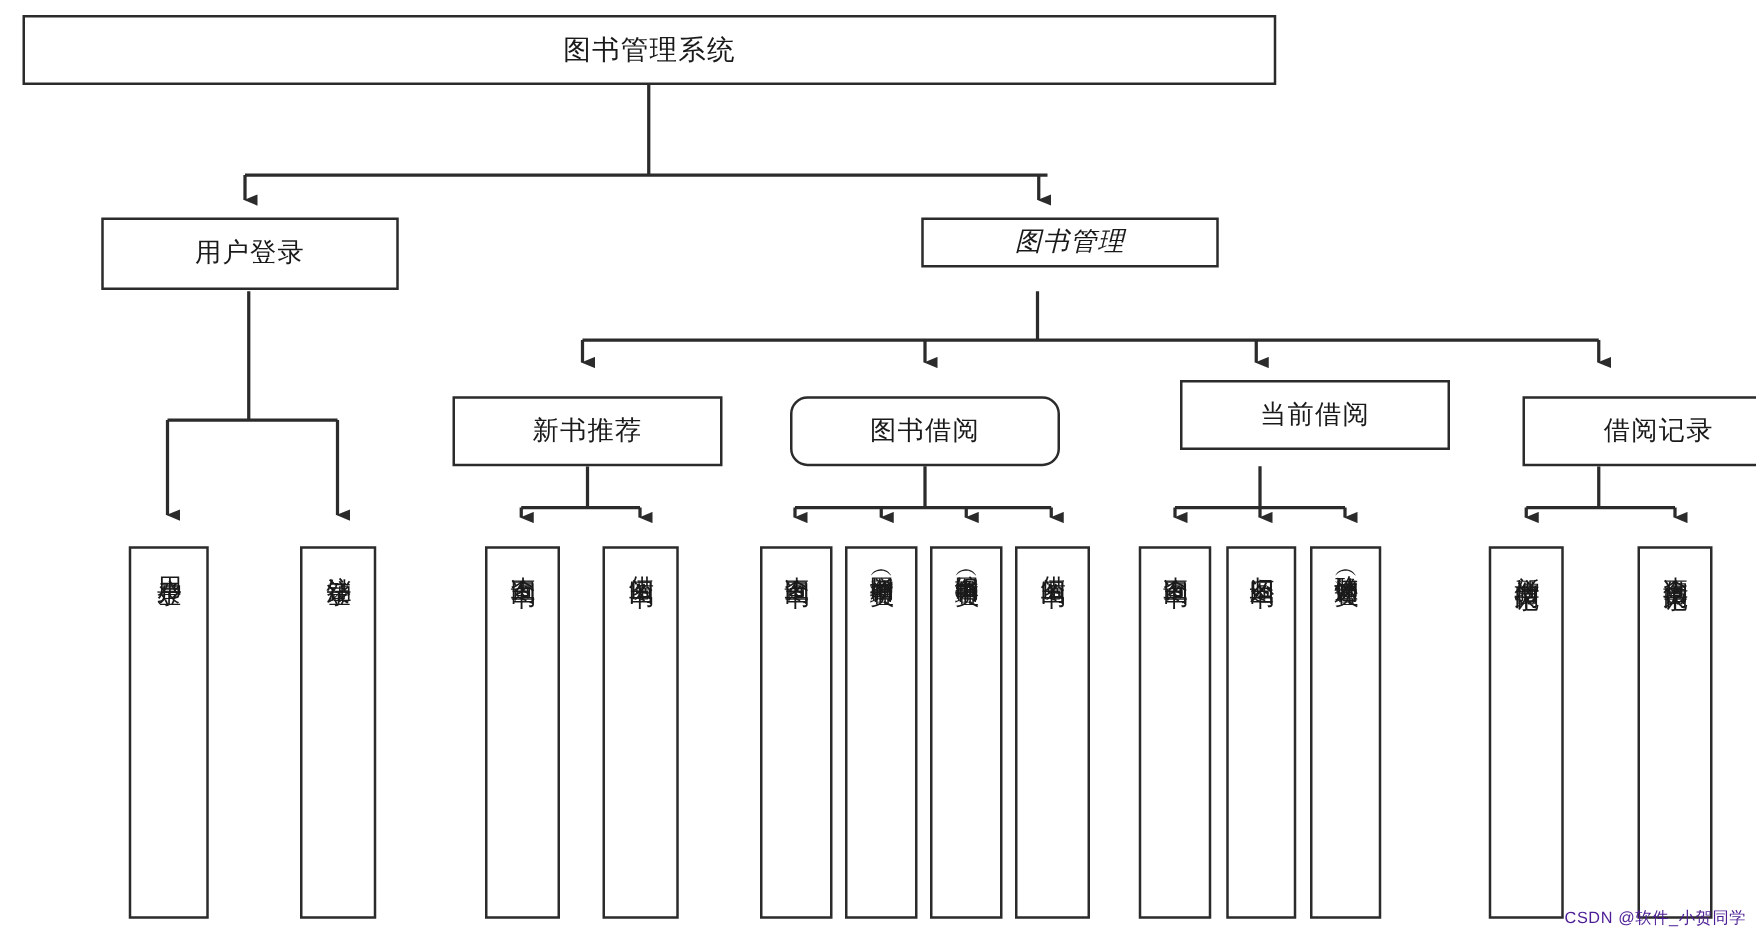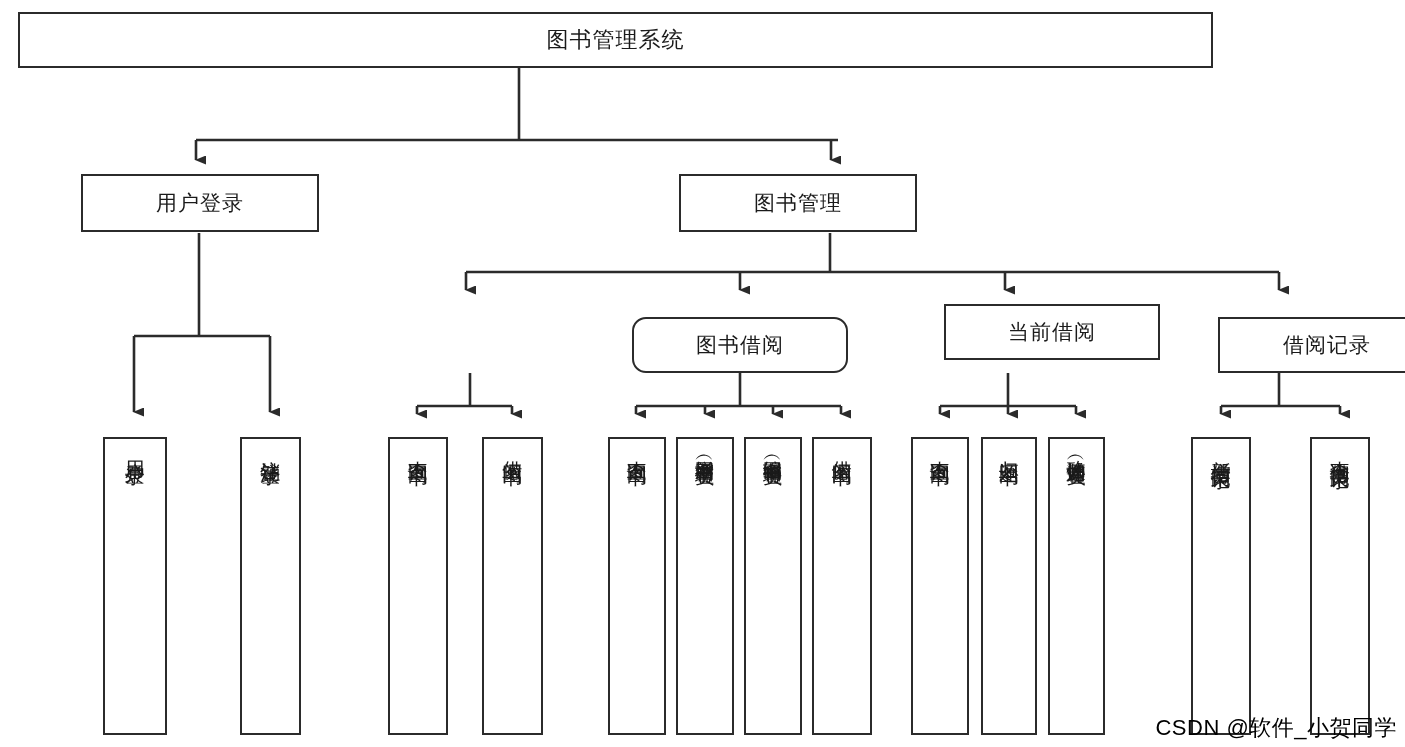"图书管理系统" div.node { width: 1195px -> 1003px }
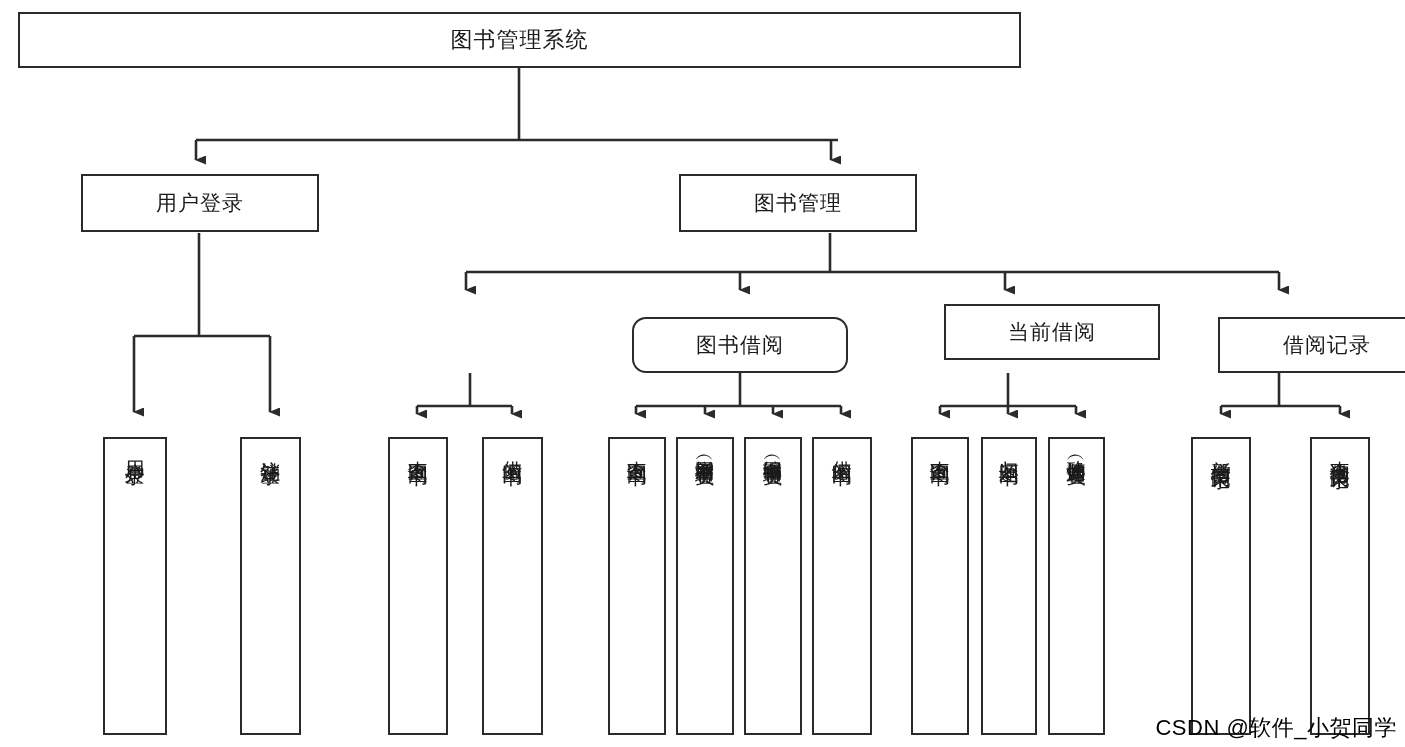"图书管理" div.node { font-style: none -> italic; height: 58px -> 40px; left: 679px -> 737px }
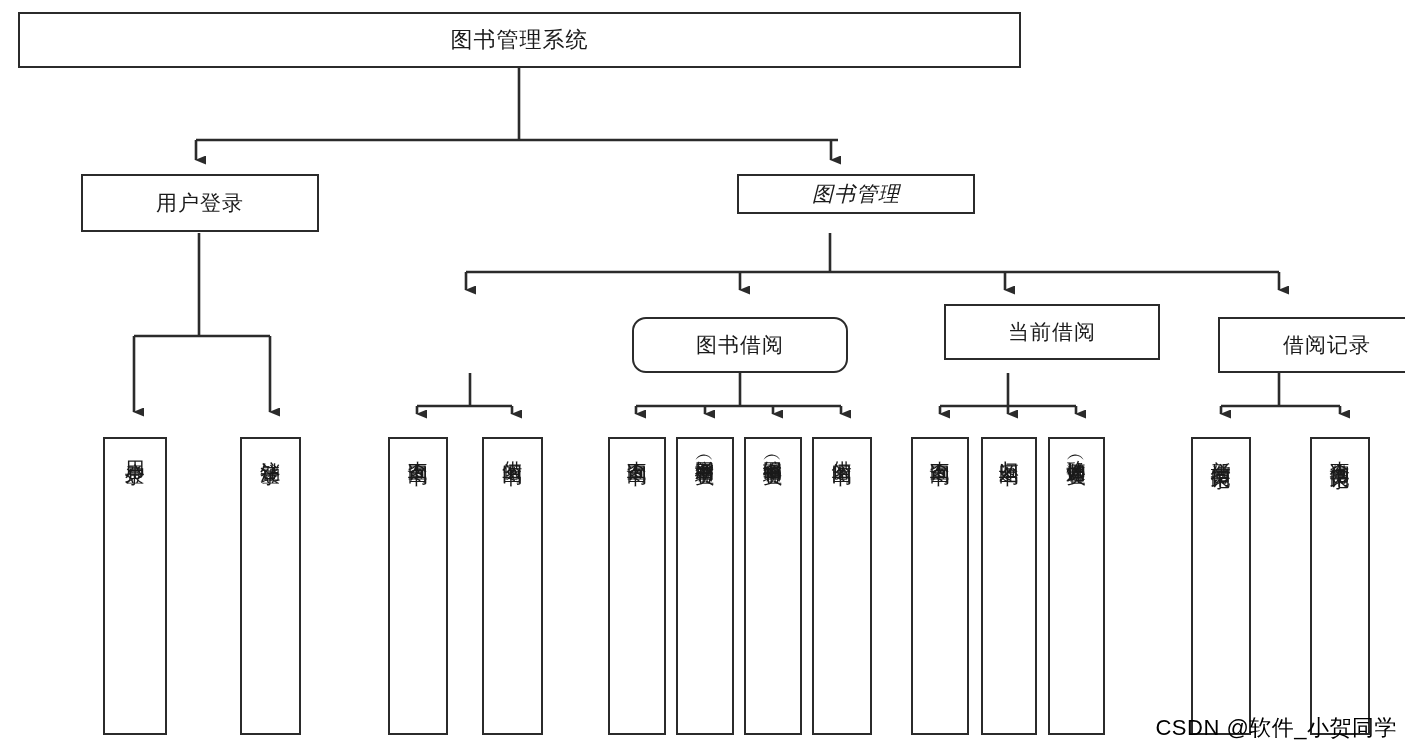"新书推荐" div.node { html: none -> <div> <span>新书推荐</span> </div> }
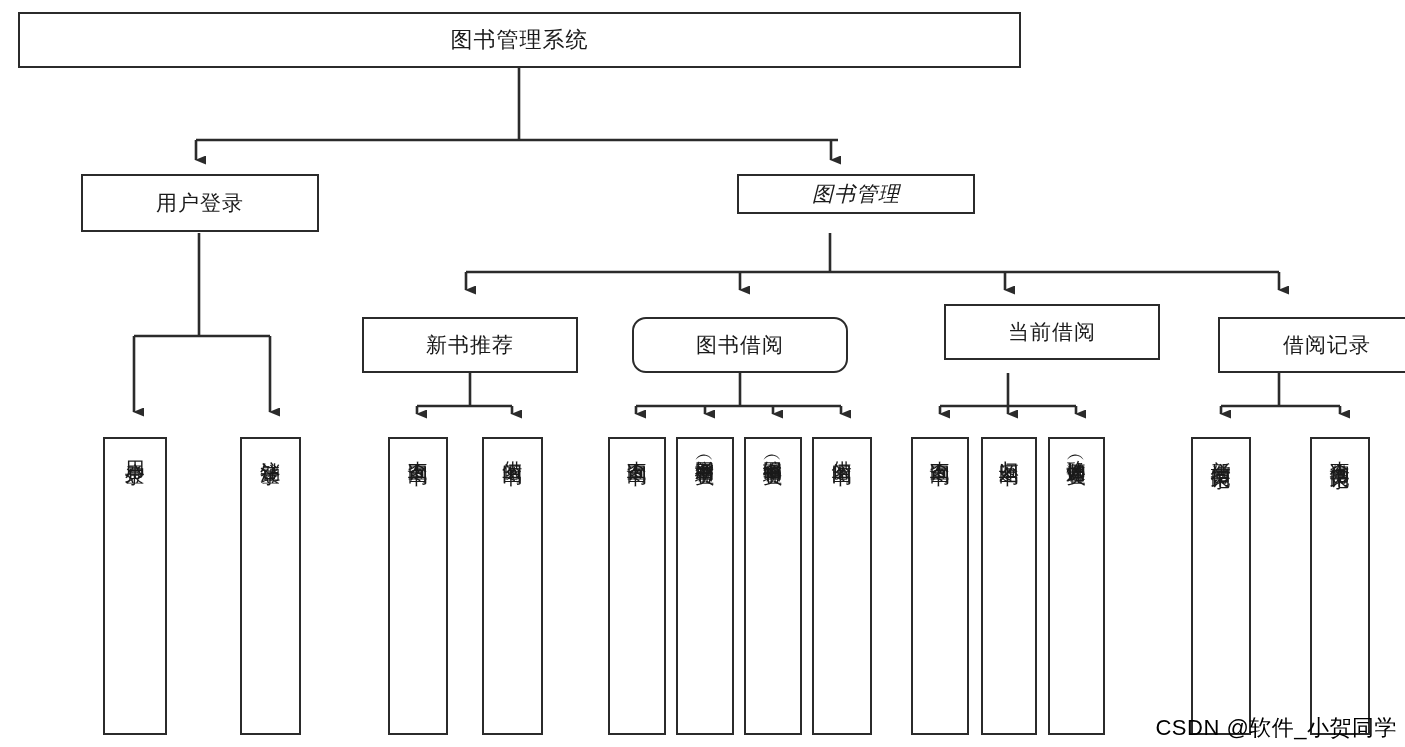"CSDN @软件_小贺同学" #watermark { color: #000000 -> #4c1d95; font-size: 22px -> 13px }
